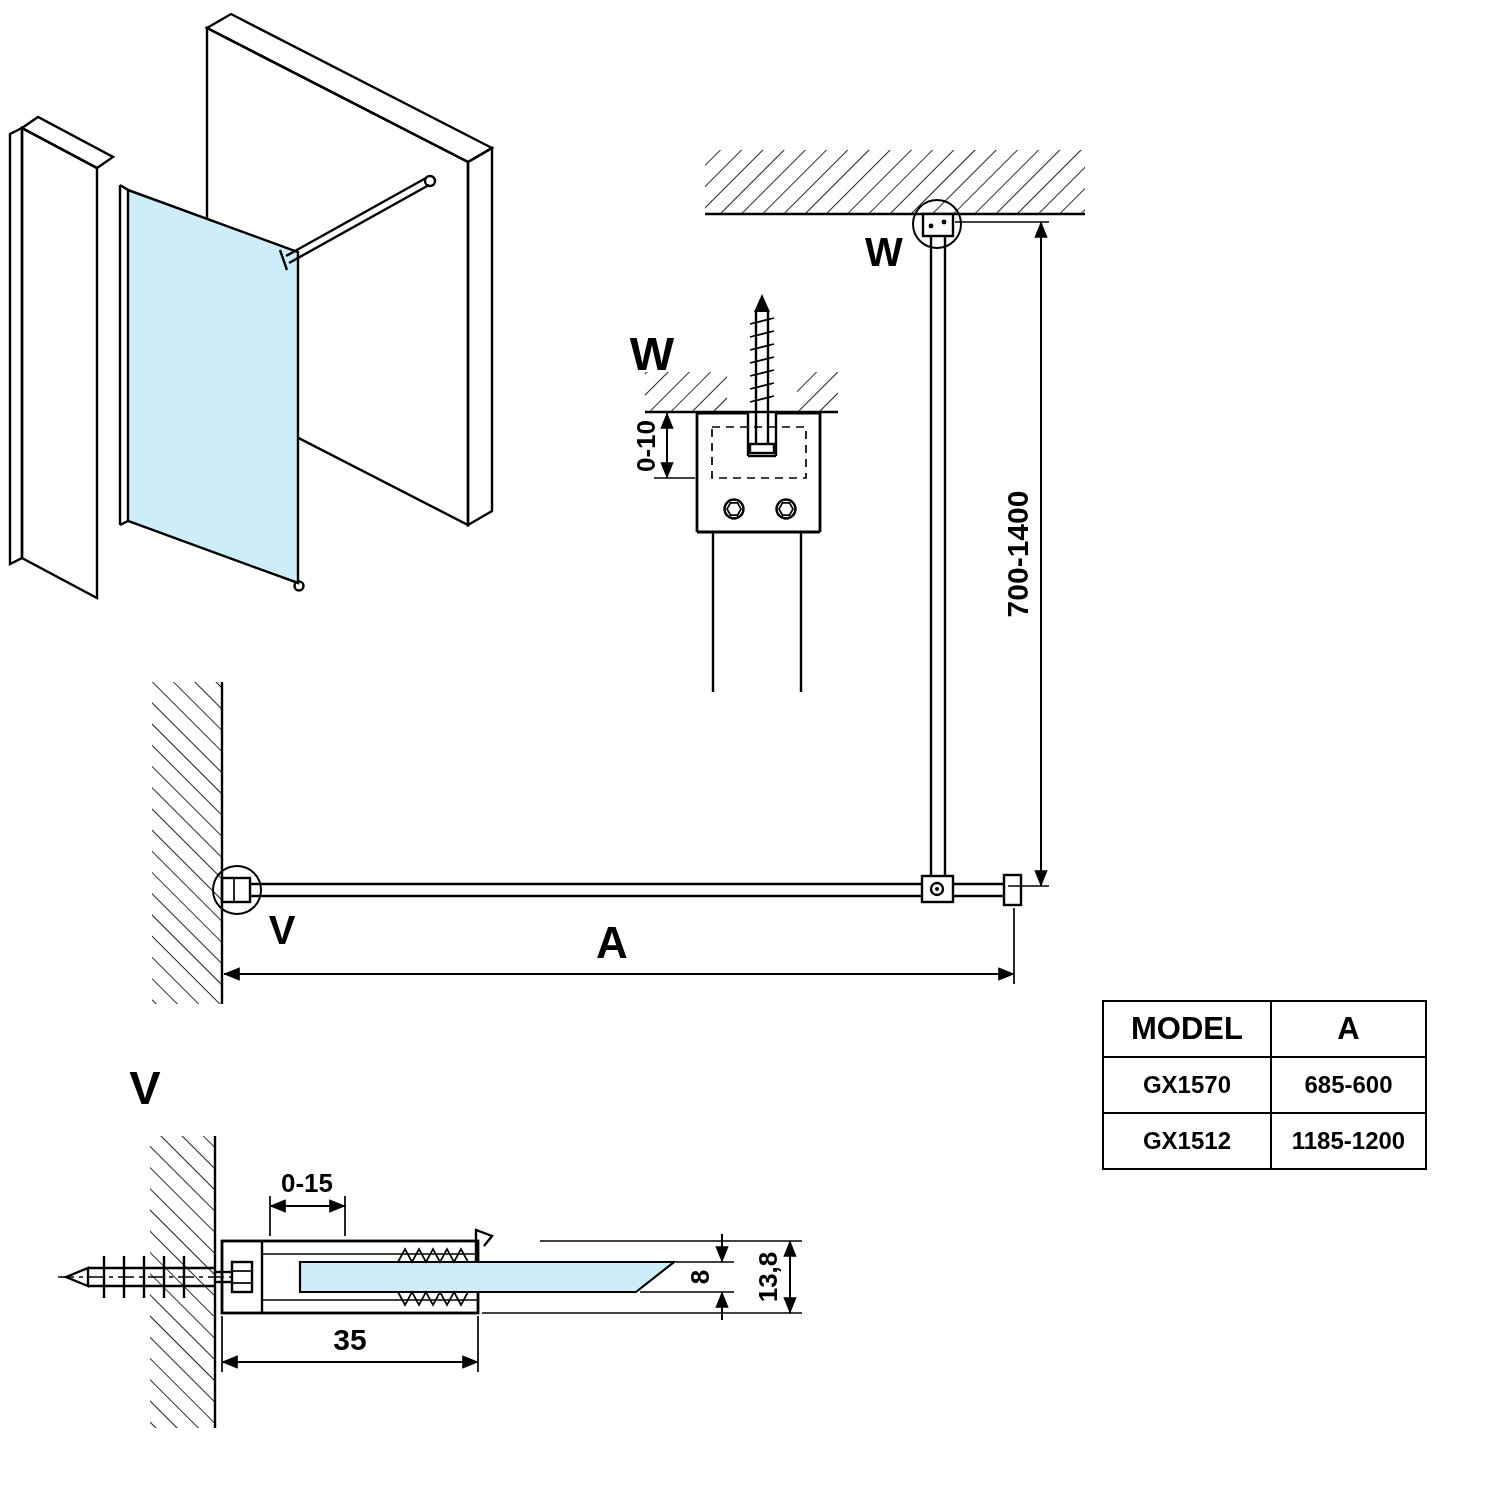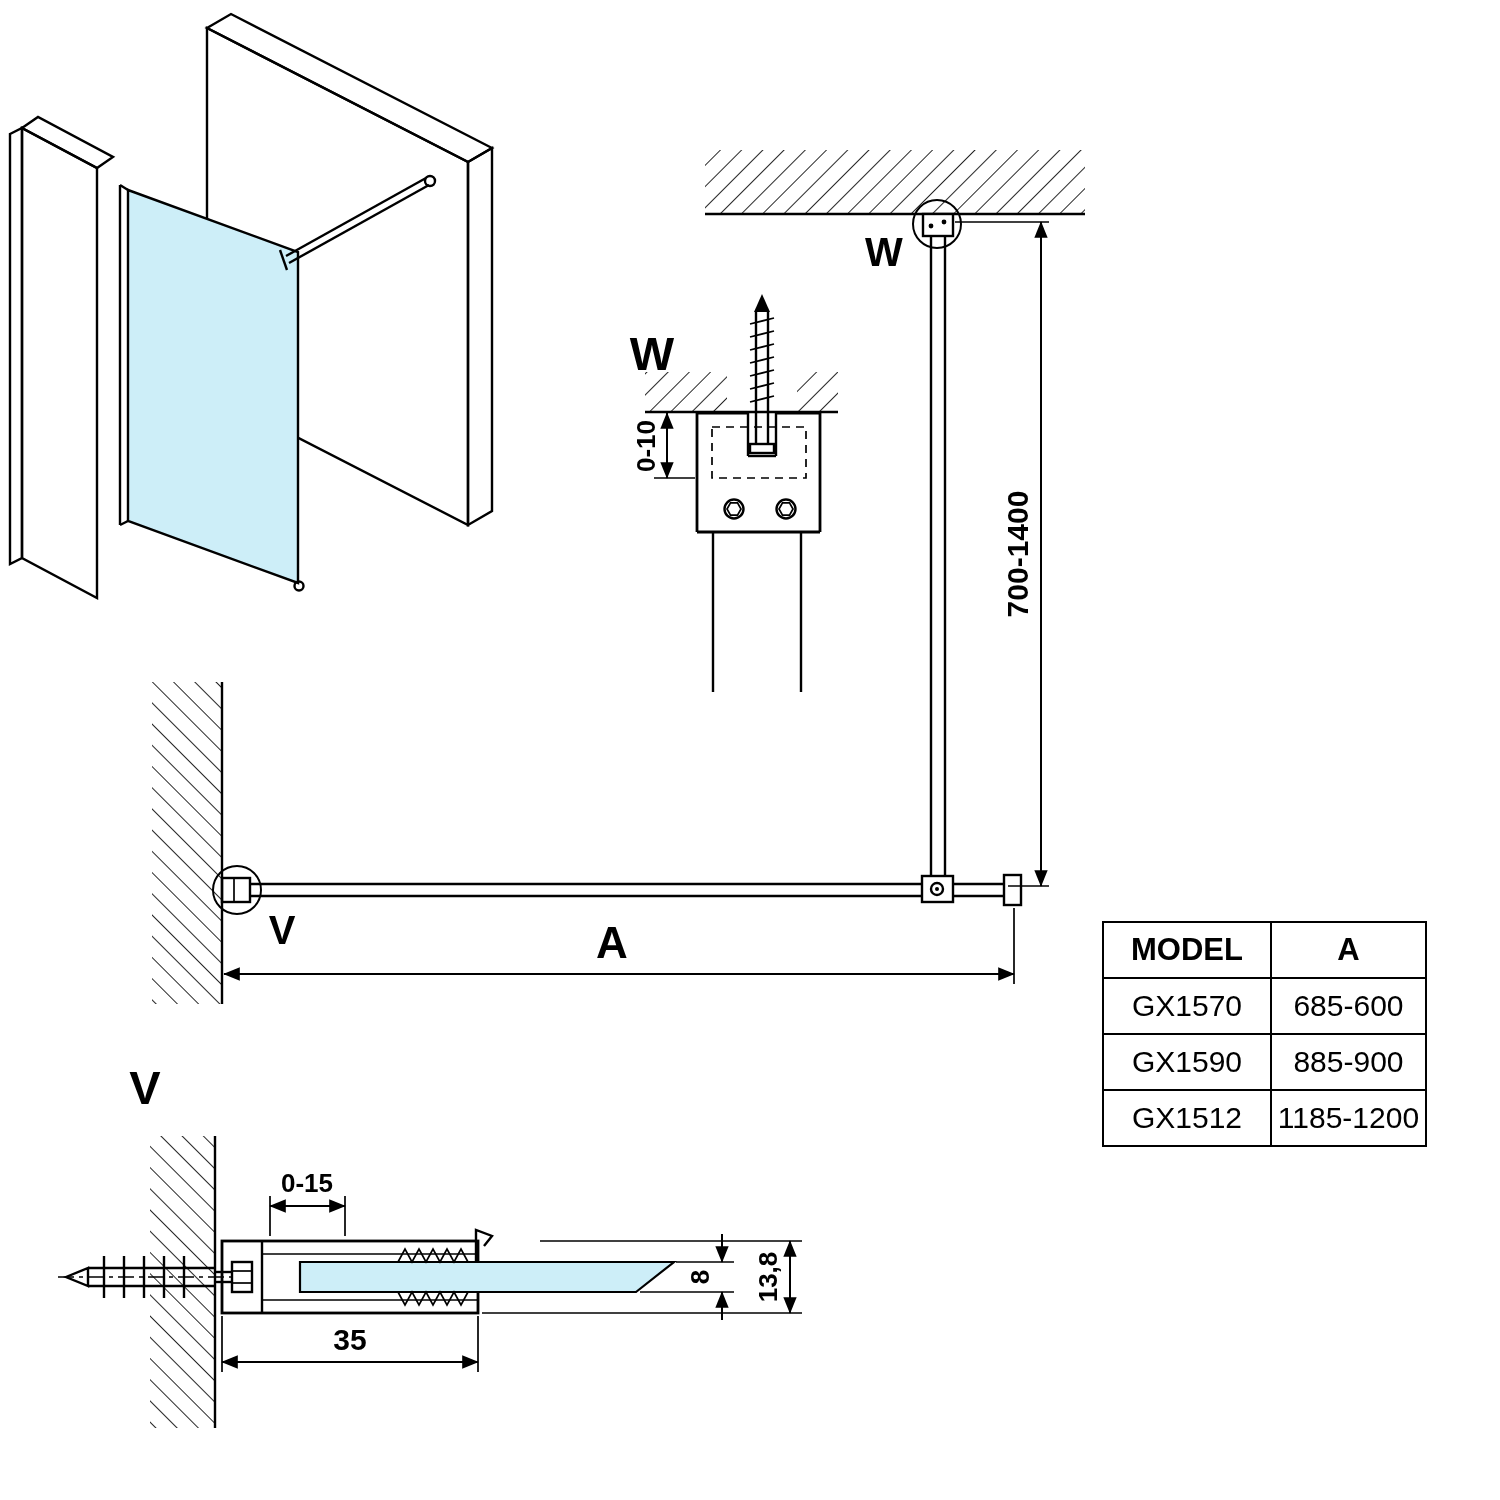"MODEL" .spec-table { top: 921px -> 1000px }
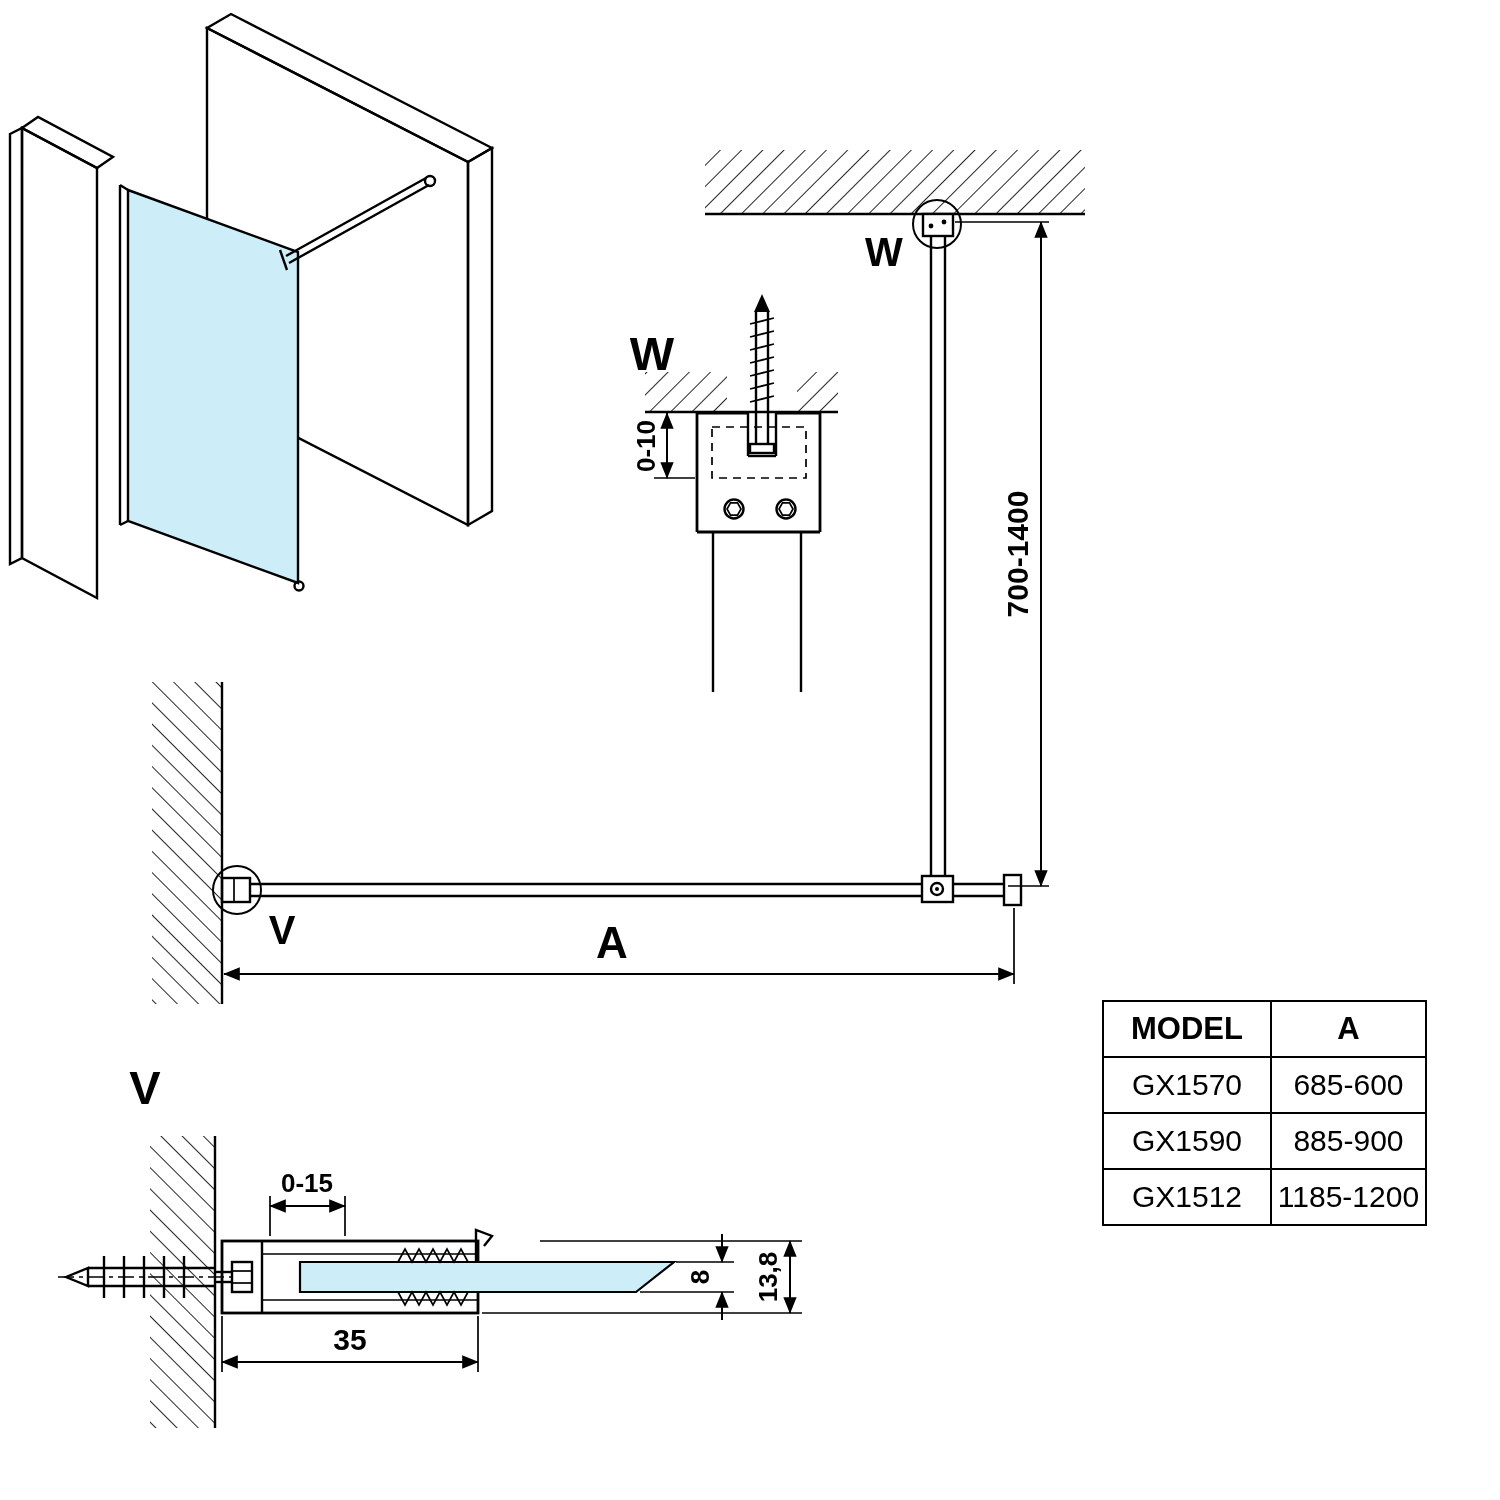"GX1570" .spec-table th,.spec-table td { font-size: 30px -> 24px; font-weight: normal -> bold }
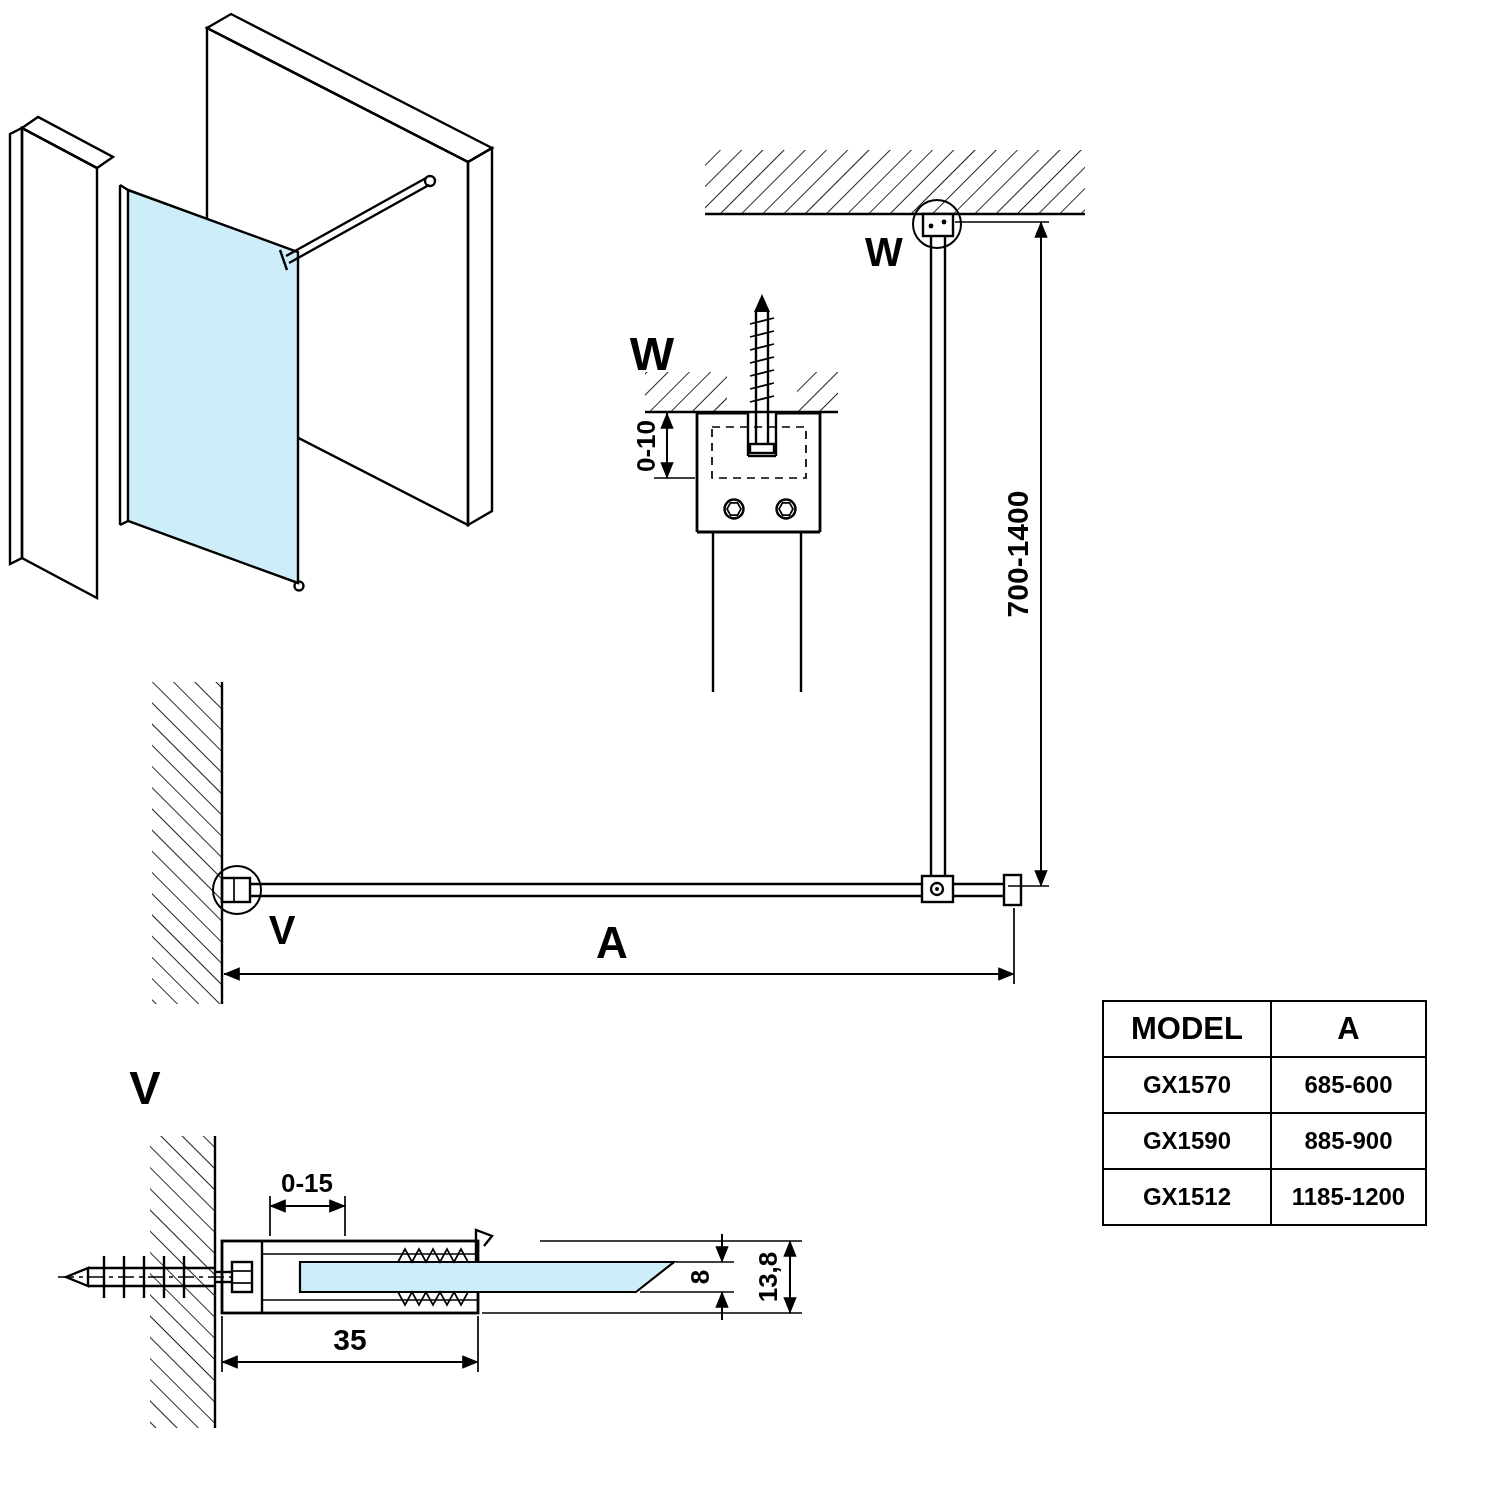"GX1590" tr { html: <tr> <td>GX1590</td> <td>885-900</td> </tr> -> none }
